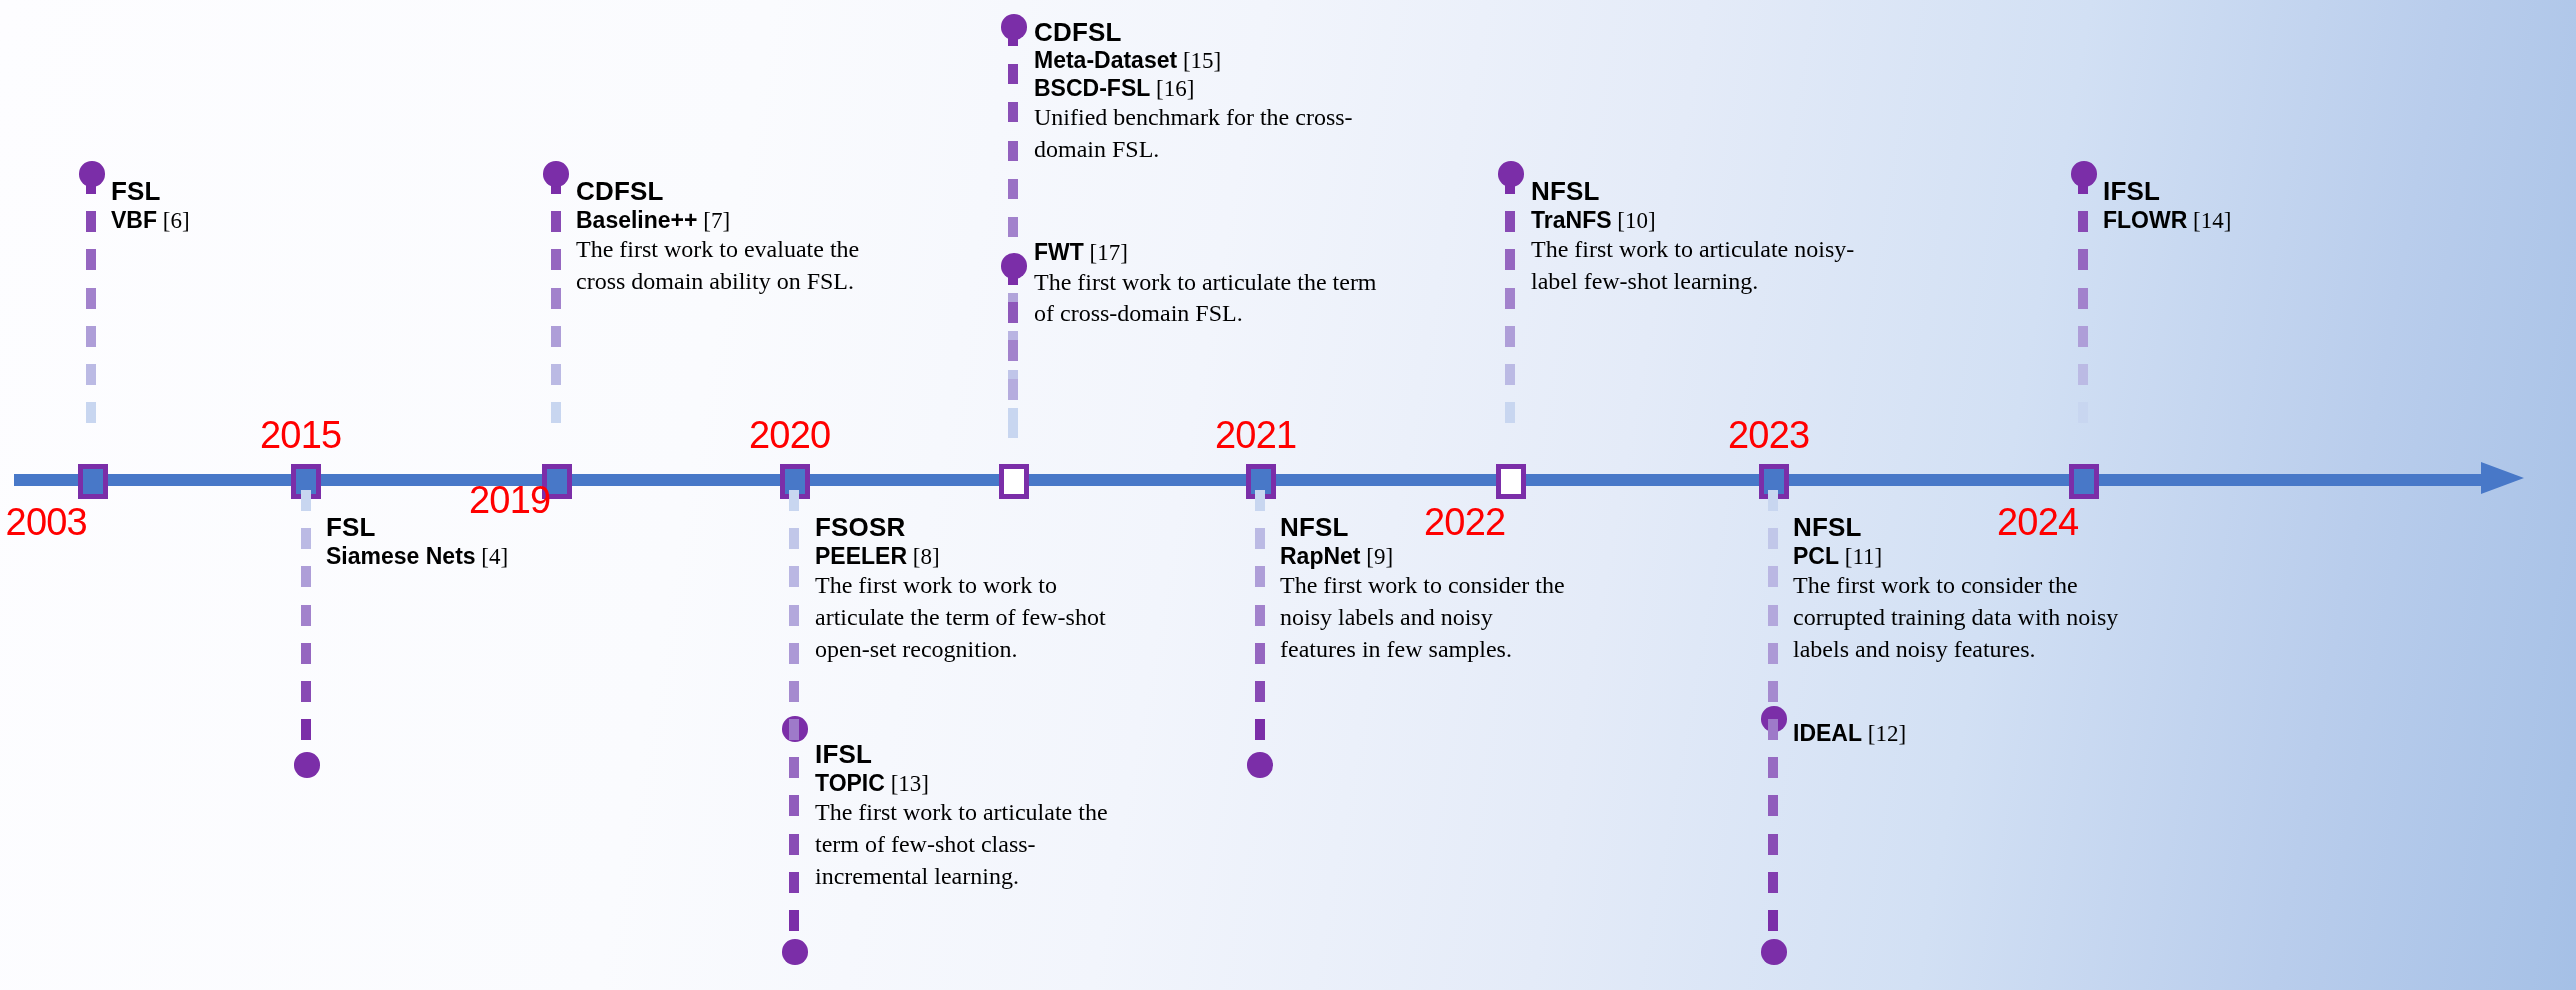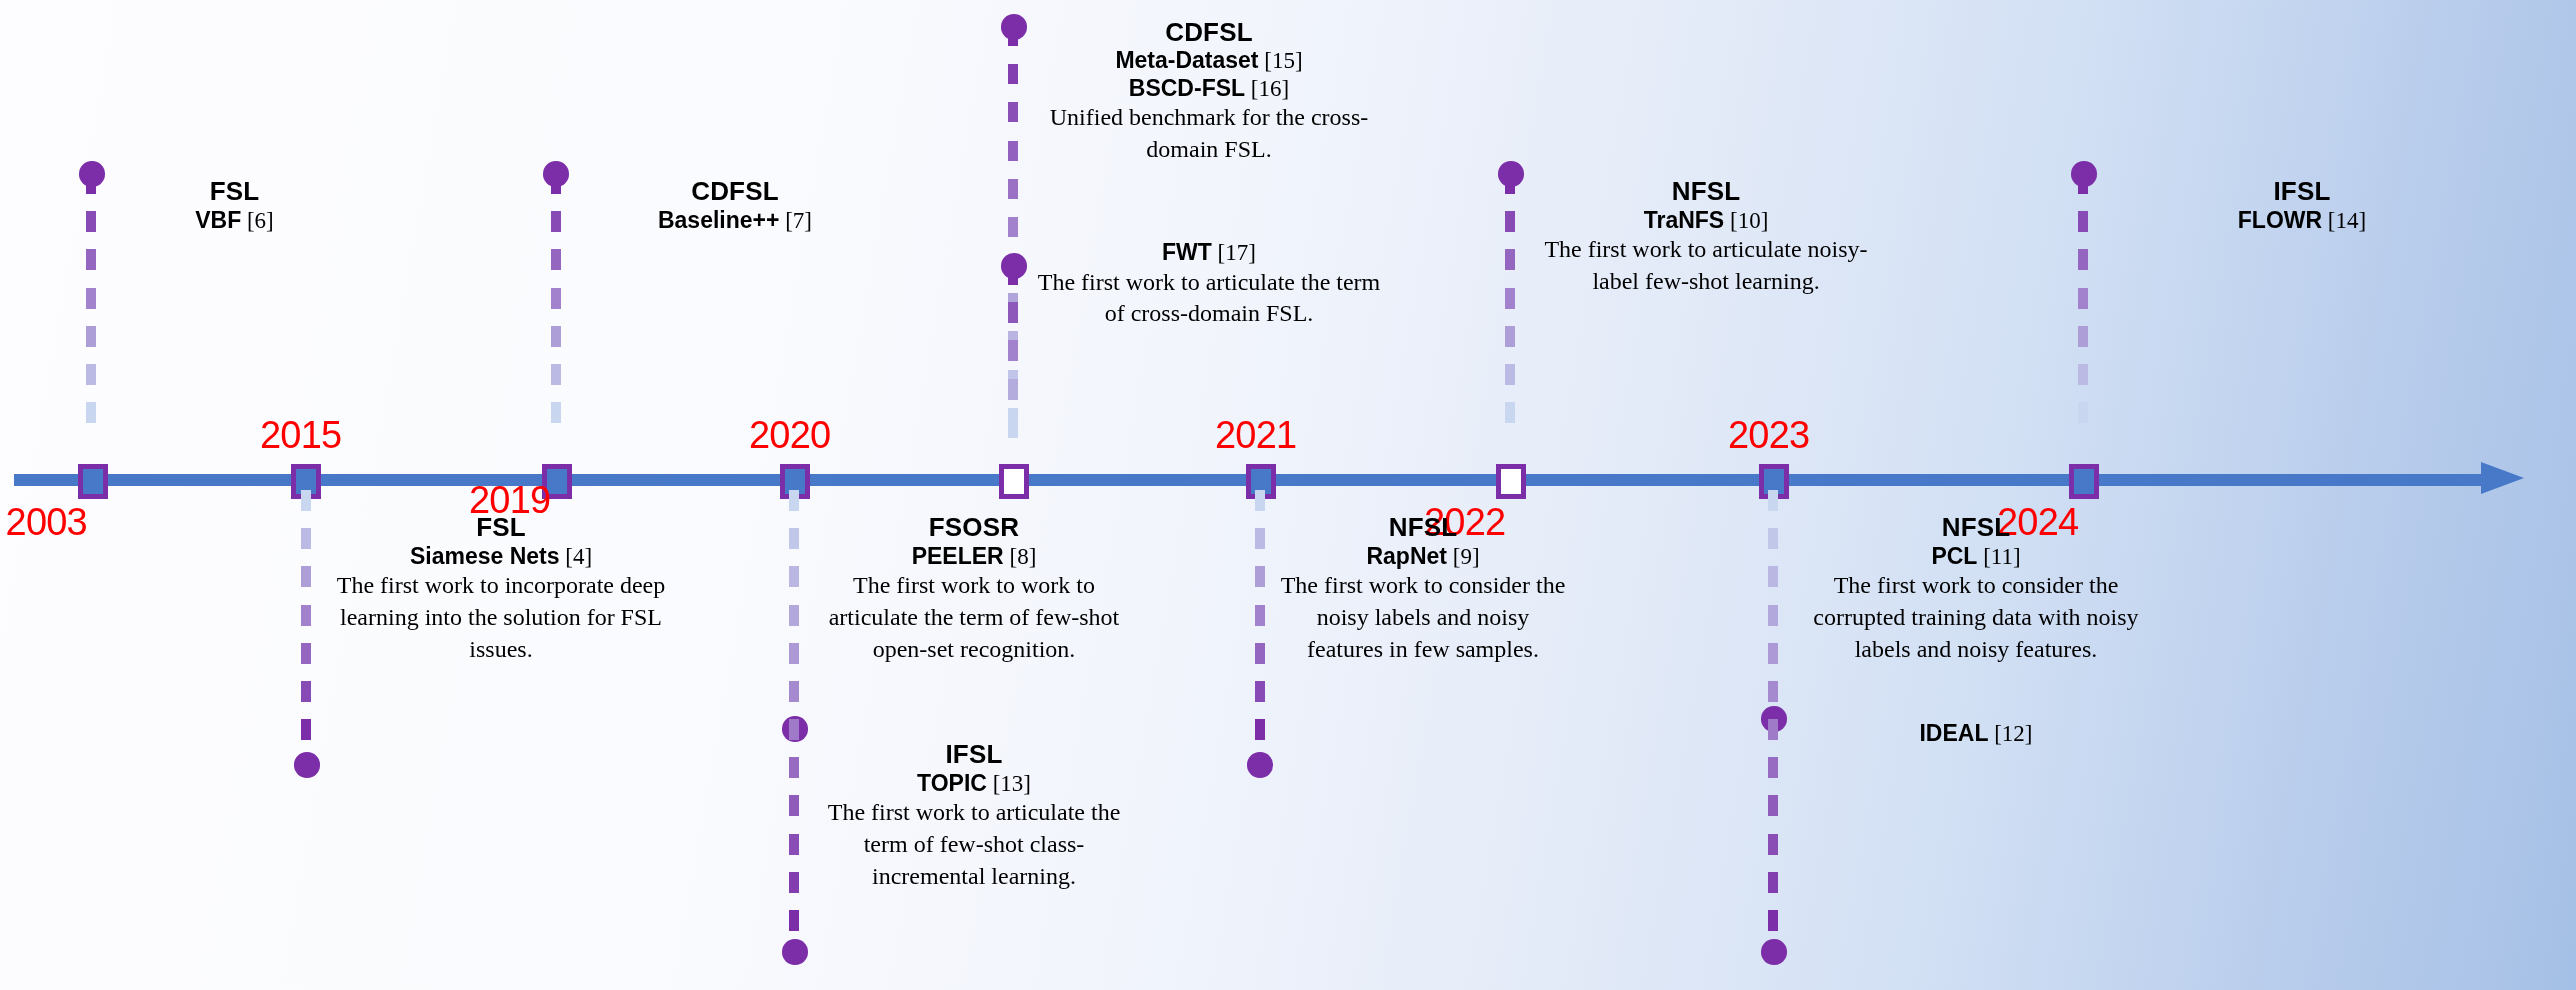"CDFSL" .card { text-align: center -> none }
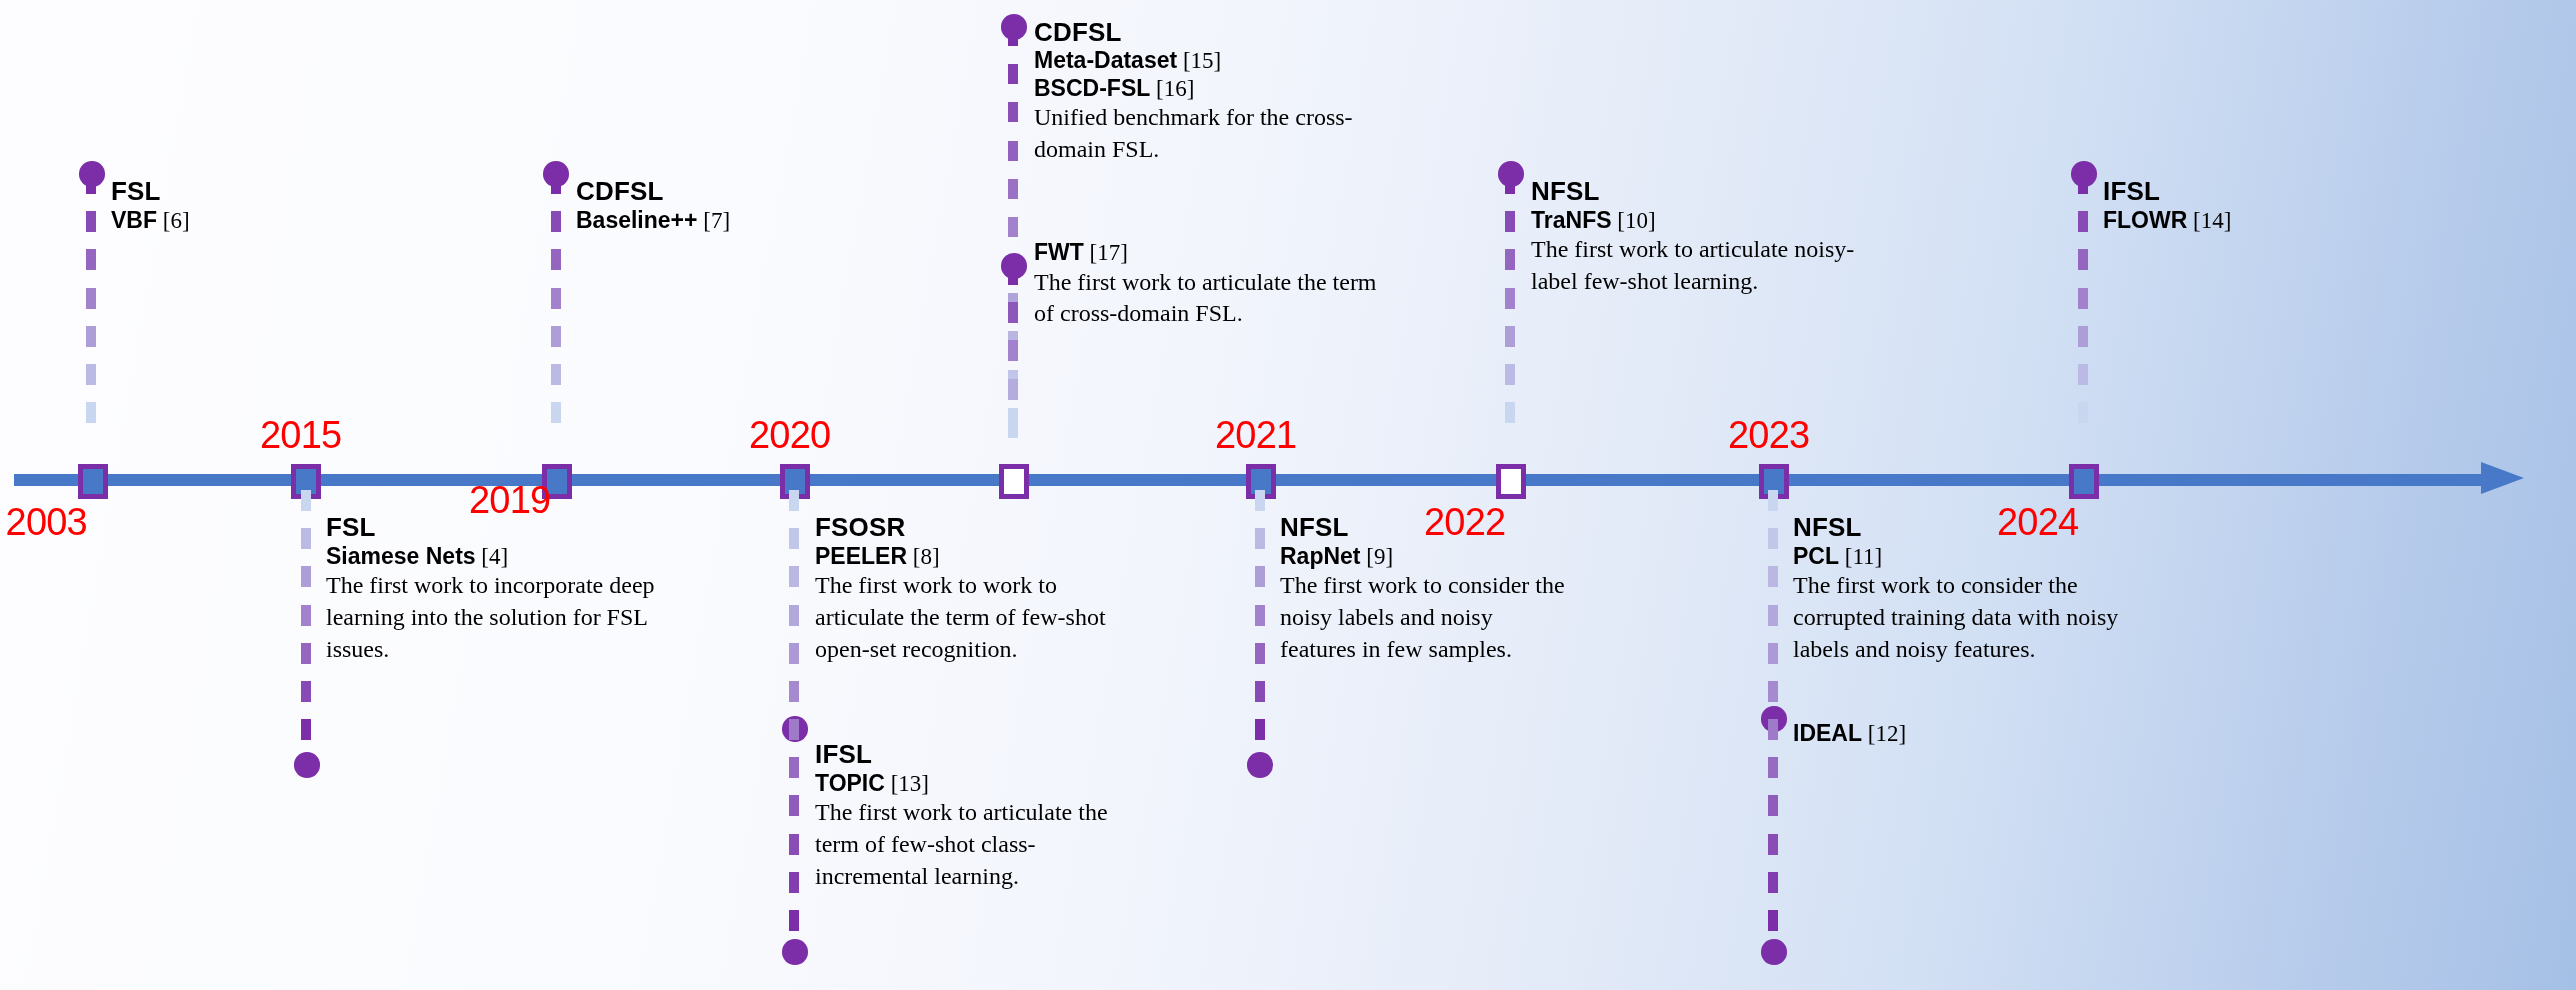"The first work to evaluate" div.desc { html: none -> <div>The first work to evaluate the cross domain ability on FSL.</div> }
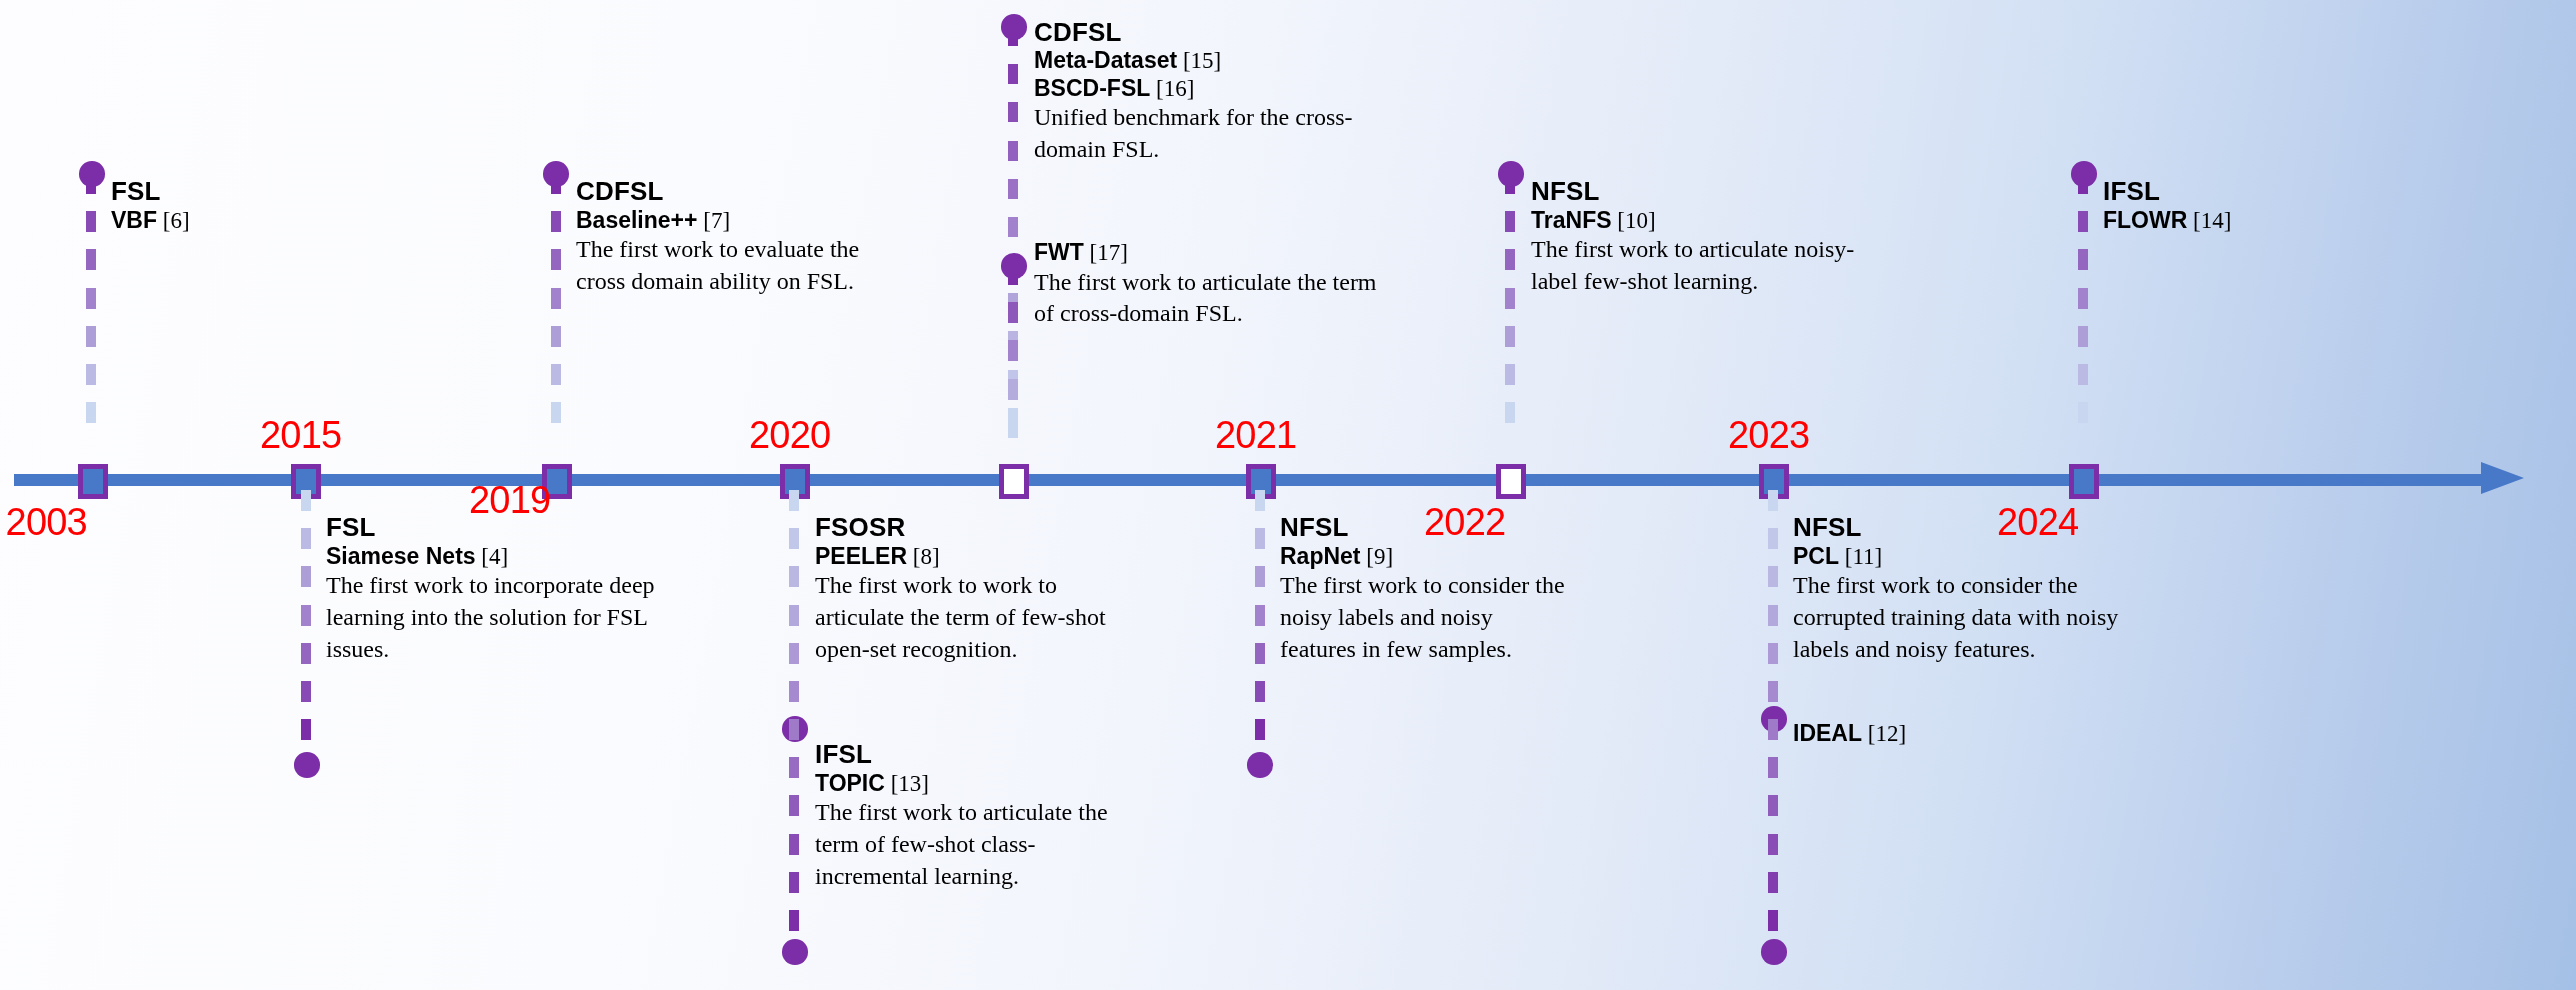"The first work to incorporate" div.desc { html: <div>The first work to incorporate deep learning into the solution for FSL issues.</div> -> none }
